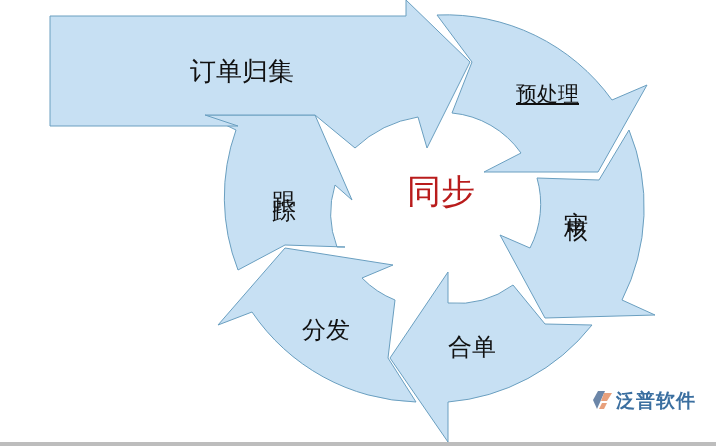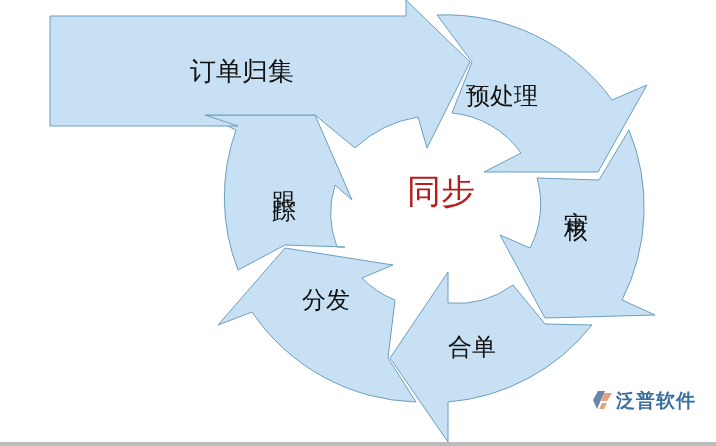"预处理" div.lbl { font-size: 24px -> 21px; left: 466px -> 516px; text-decoration: none -> underline }
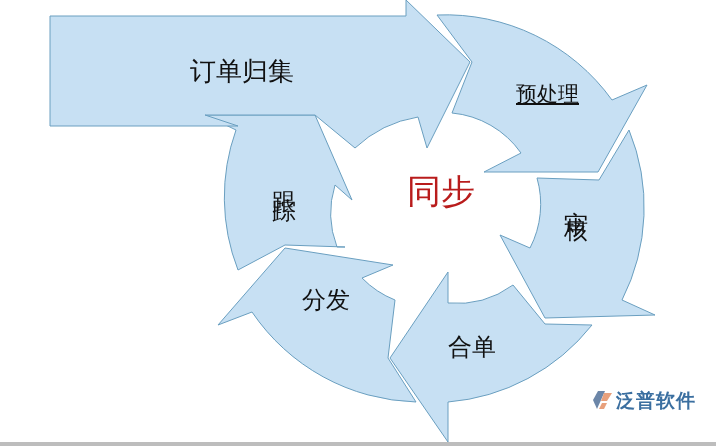"分发" div.lbl { top: 288px -> 318px }
